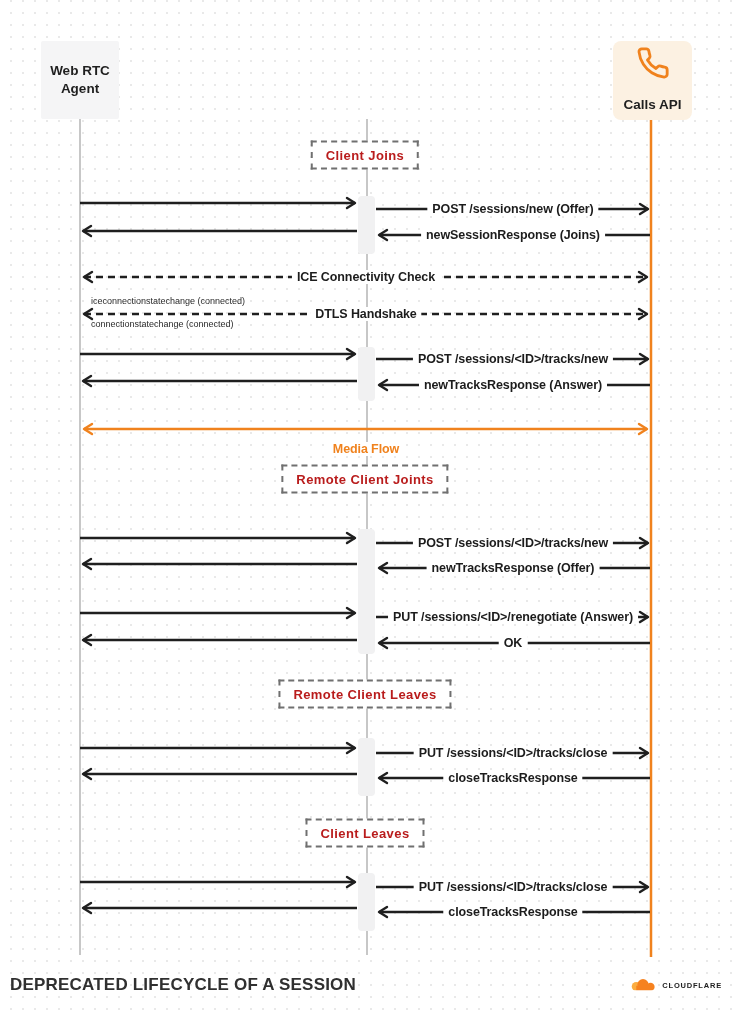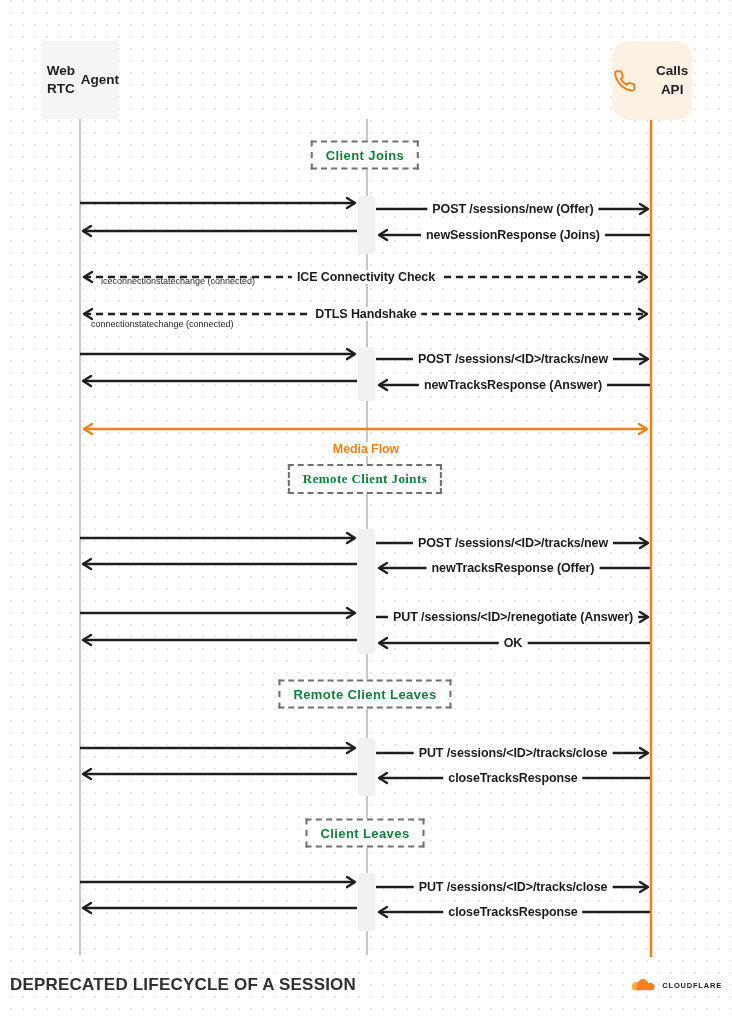"Web RTC" .actor { flex-direction: row -> column }
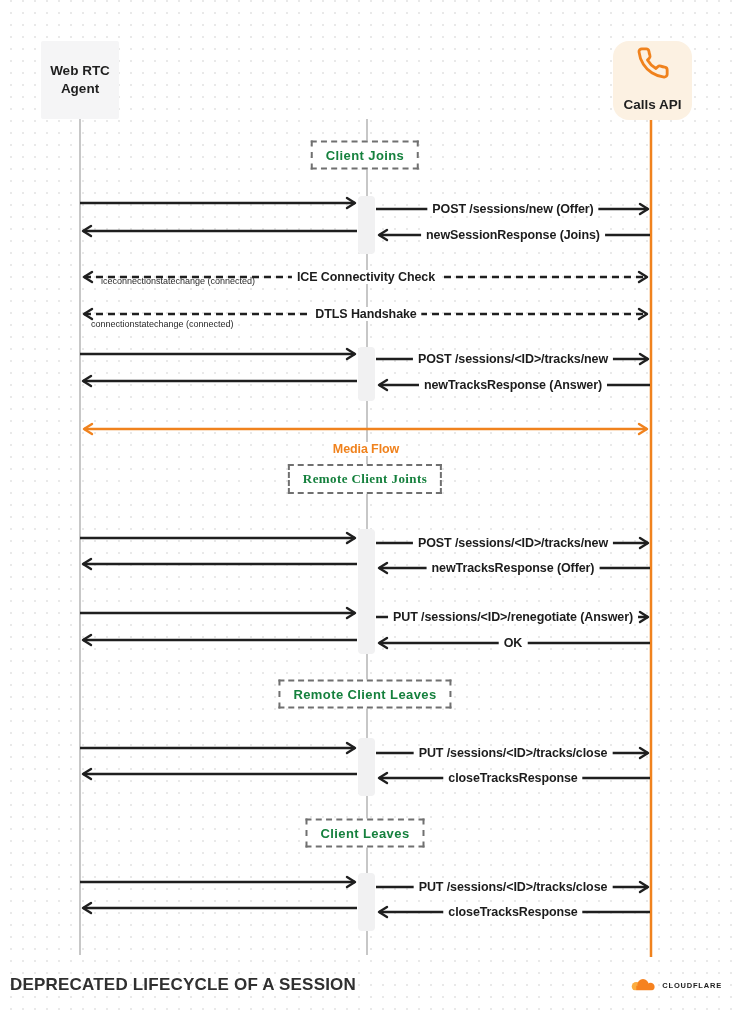"Calls API" .actor.orange { border-radius: 16px -> 8px }
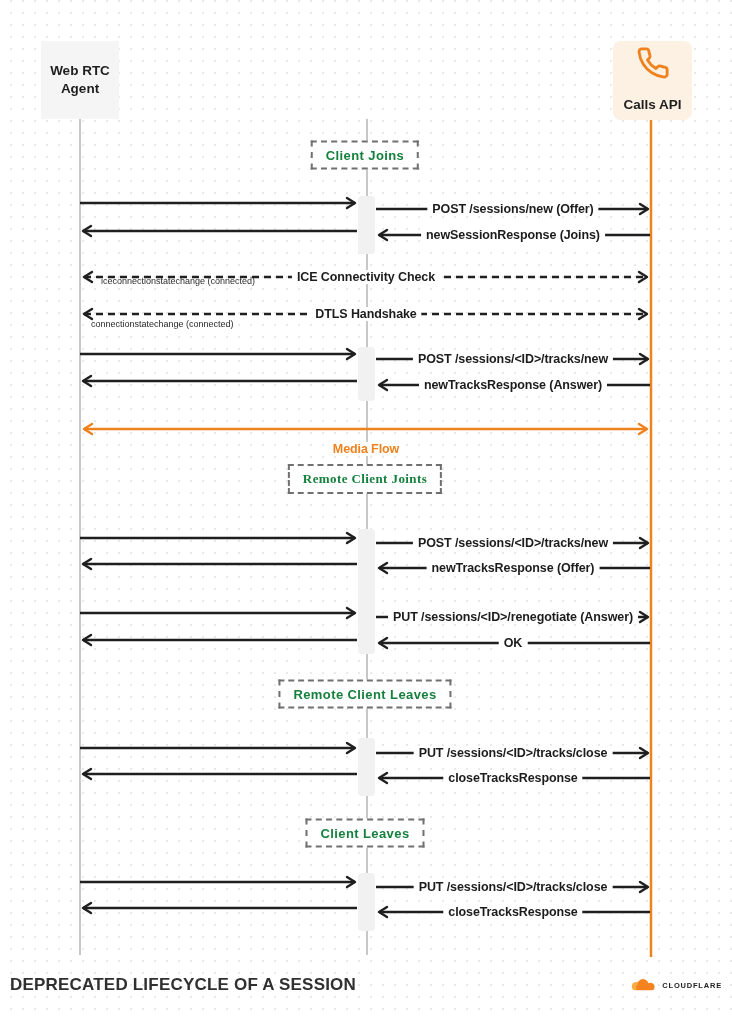"Client Joins" .phase { color: #15803d -> #b91c1c }
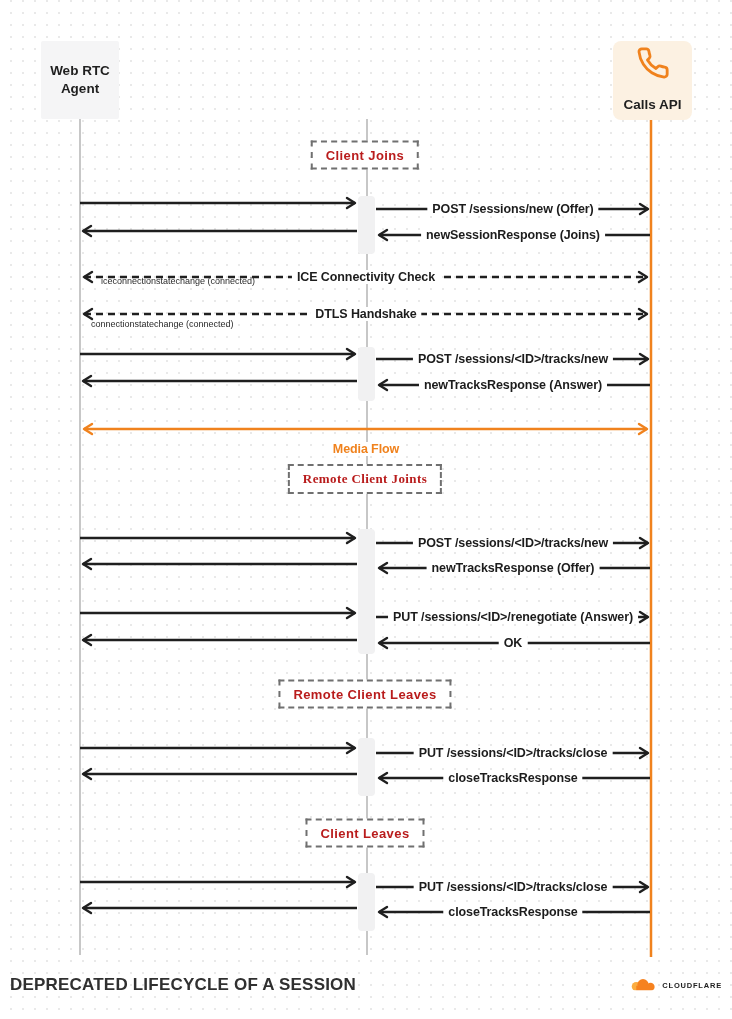"iceconnectionstatechange (connected)" div.note { margin-left: 10px -> none; top: 276px -> 296px }
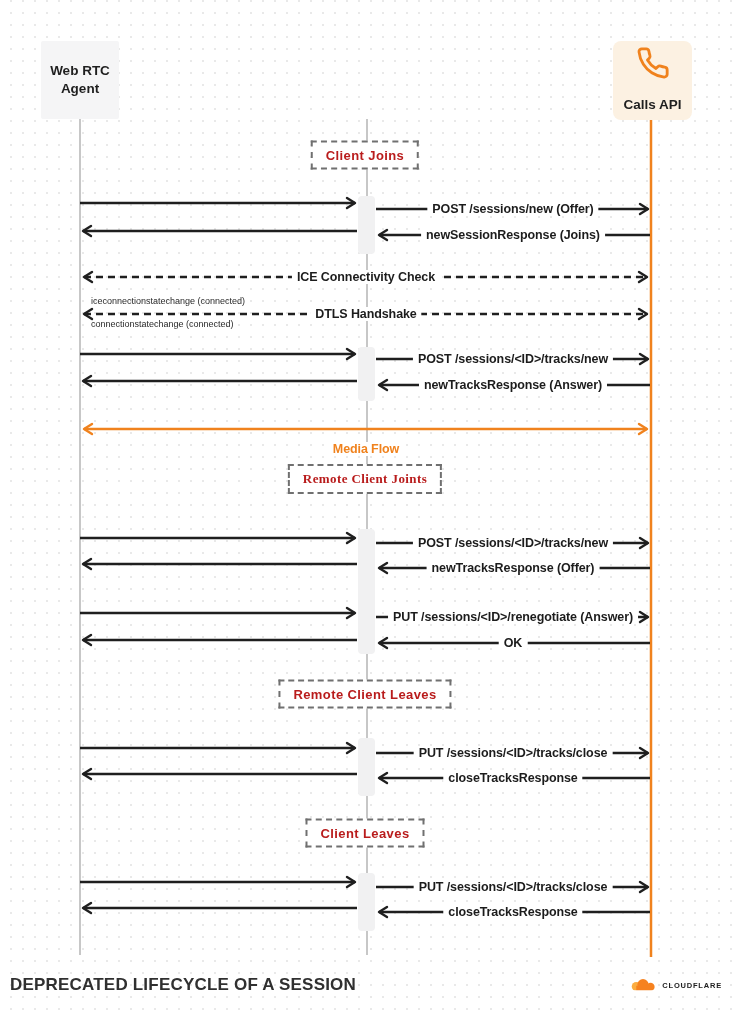"Remote Client Joints" div.phase { font-family: Liberation Serif, serif -> none }
